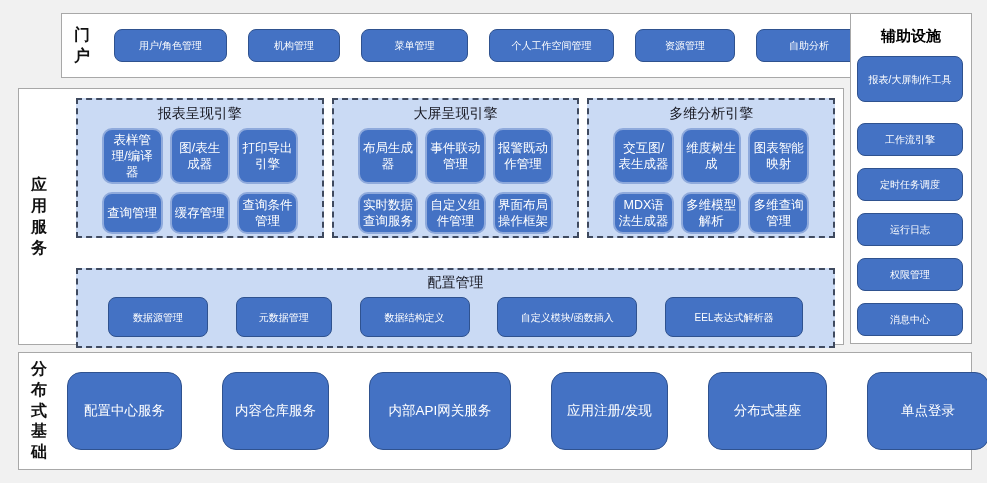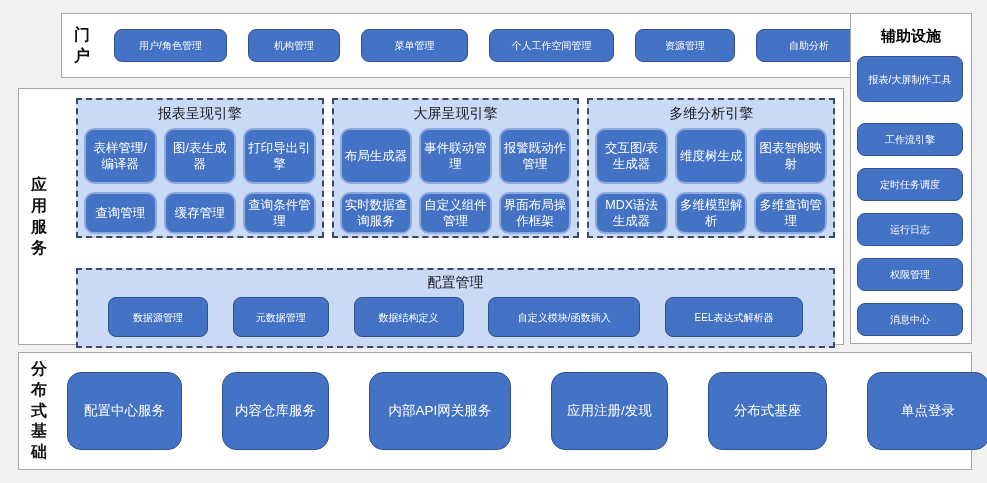"报表呈现引擎" .panel { padding: 3px 6px 6px -> 3px 24px 6px }
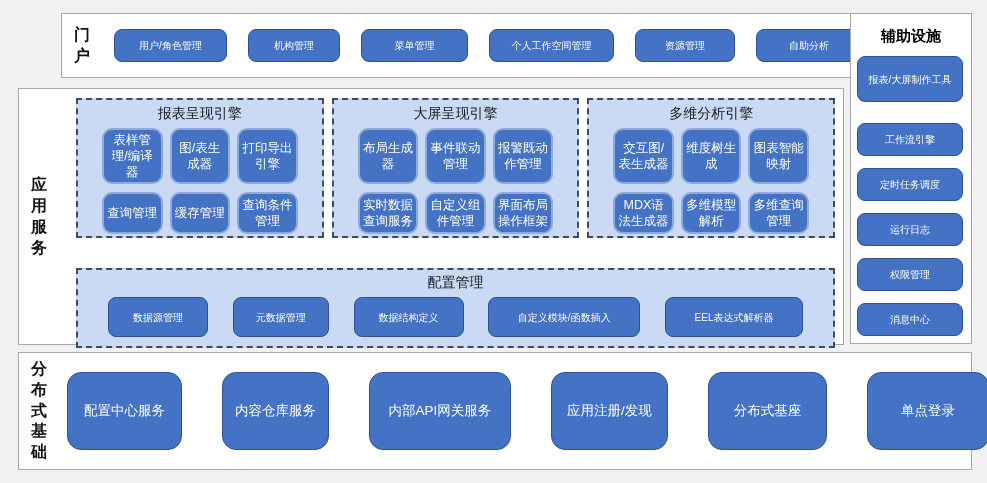"自定义模块/函数插入" div.btn { width: 152px -> 140px }
